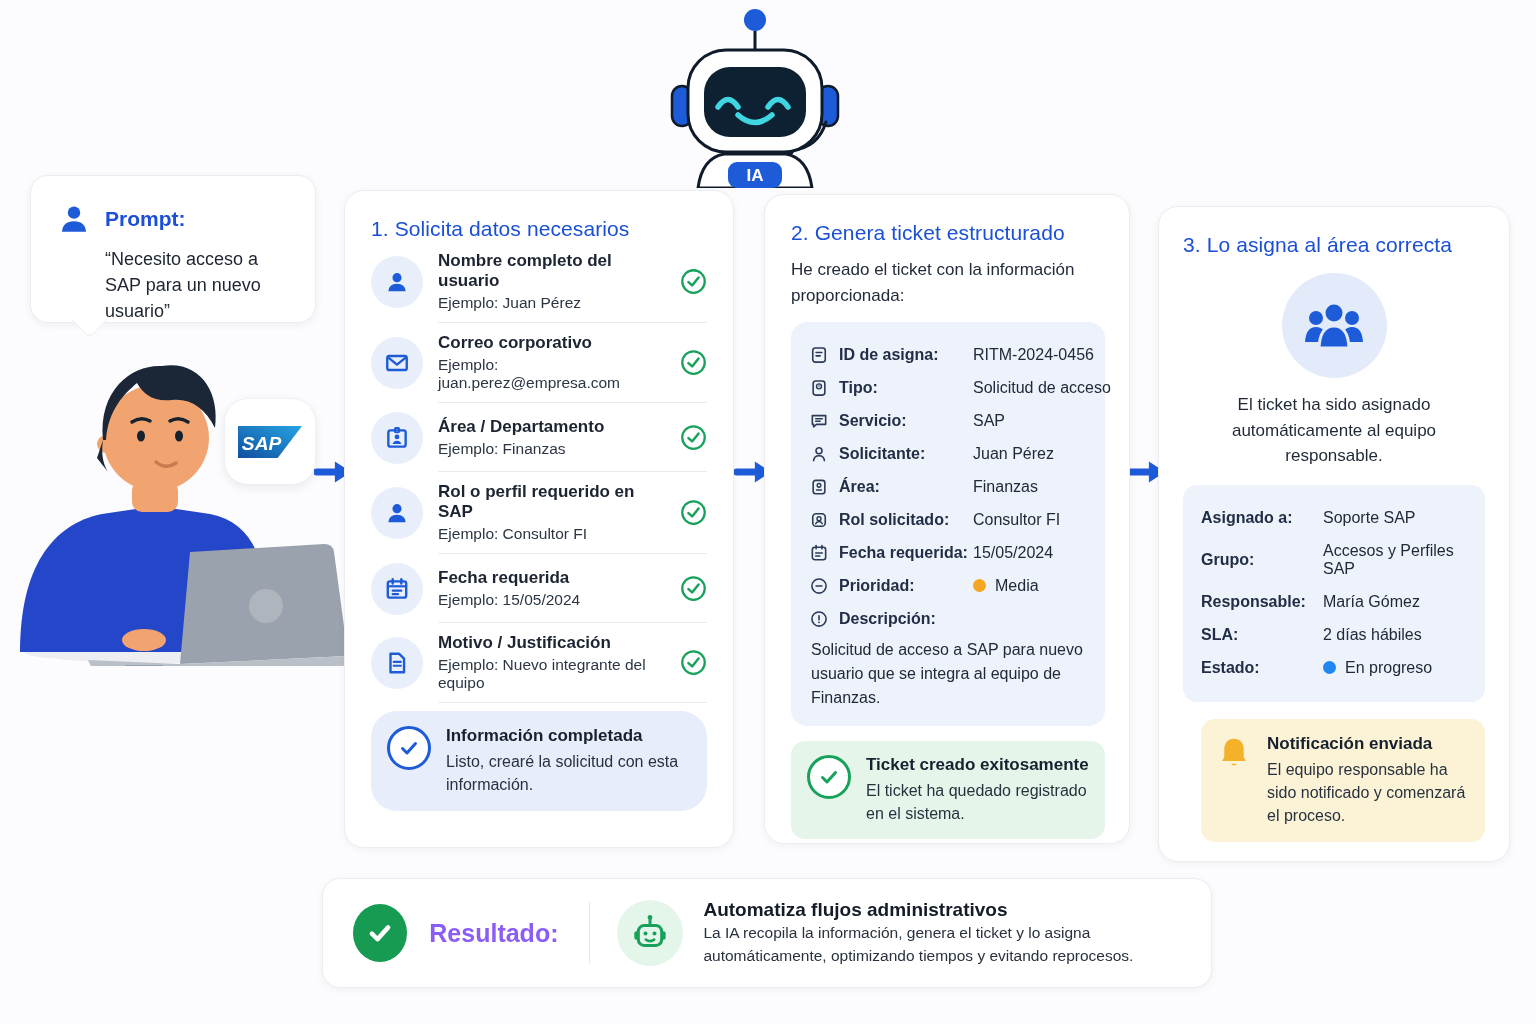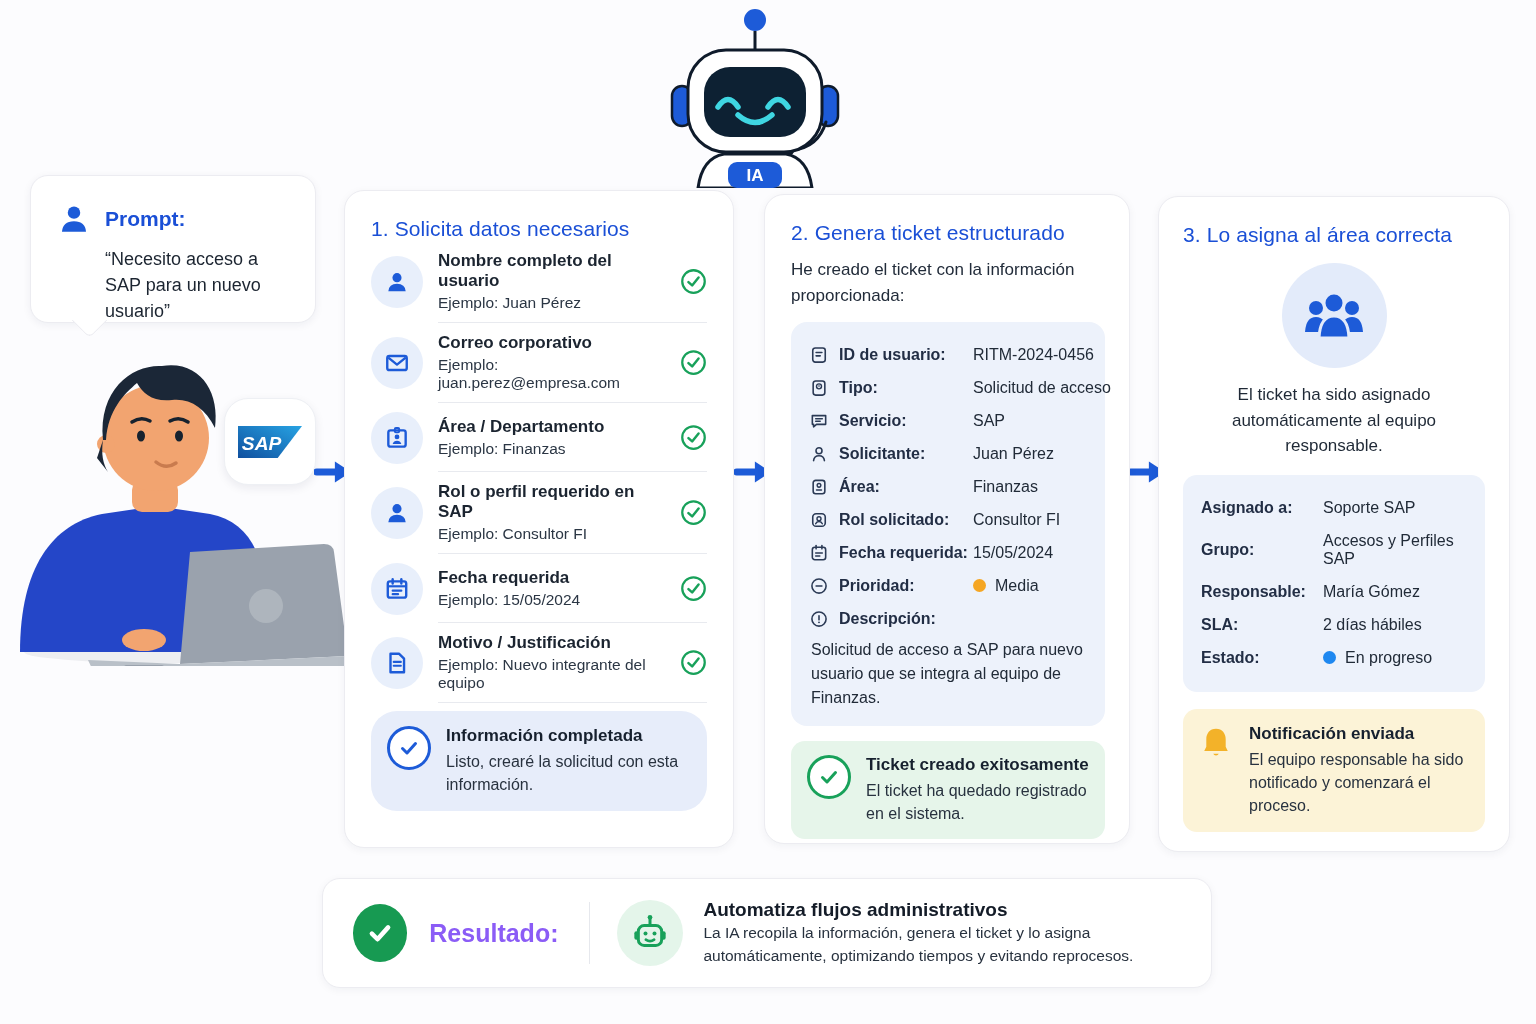"3. Lo asigna al área" .card3 { top: 196px -> 206px }
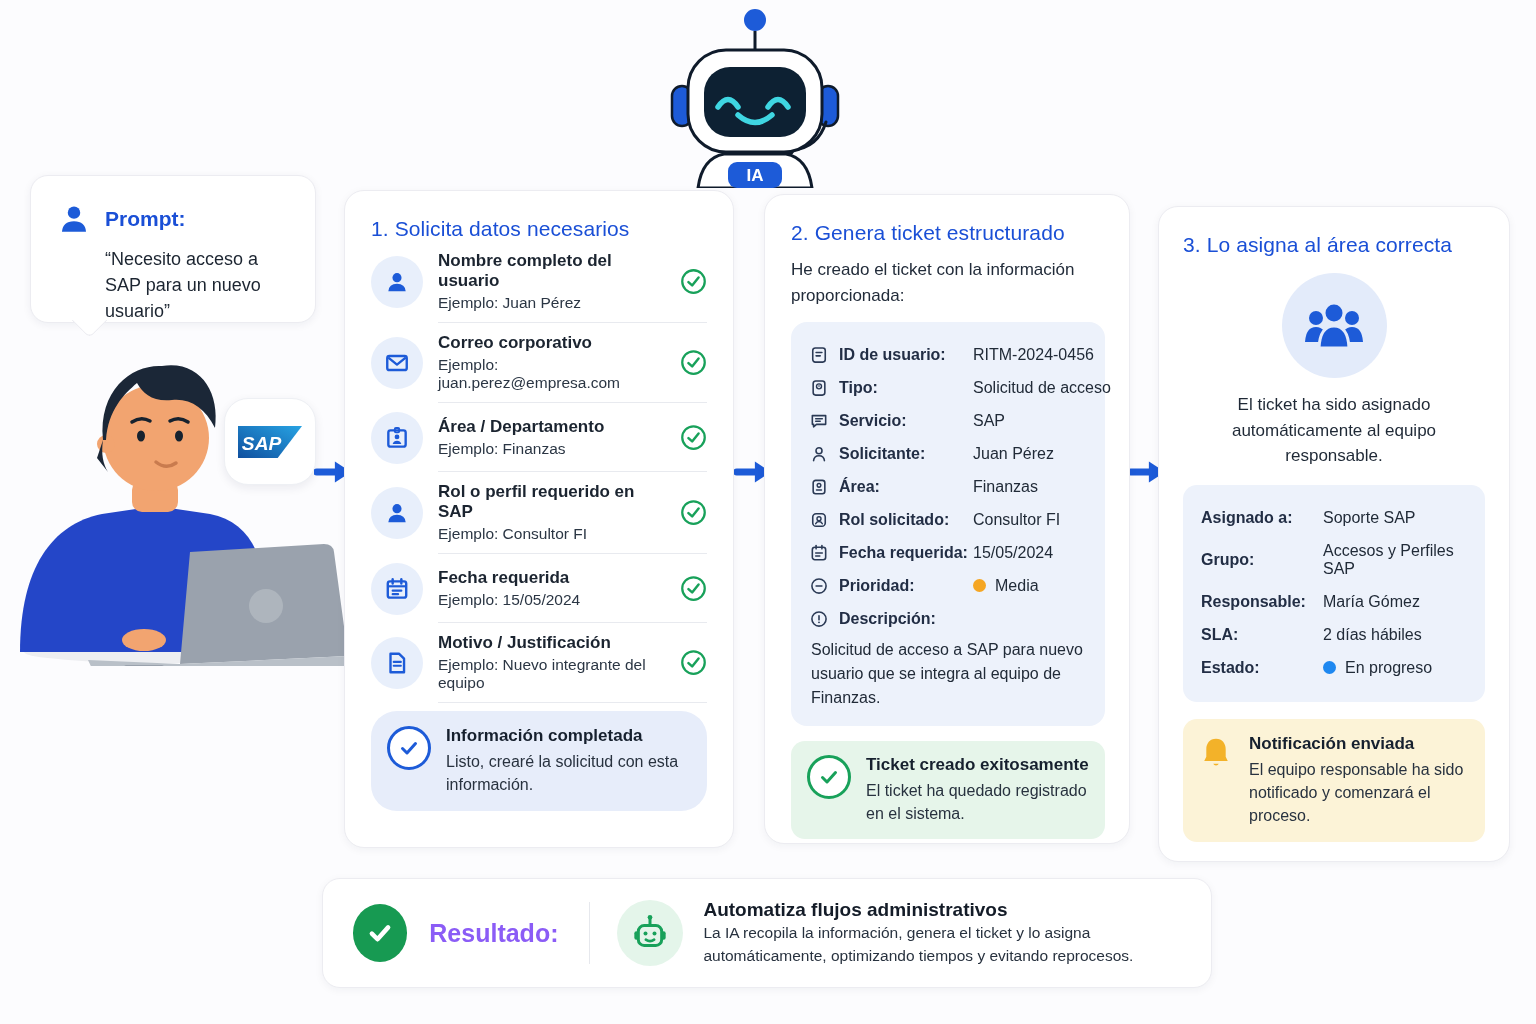"ID de usuario:" span.tlabel { text: usuario -> asigna }
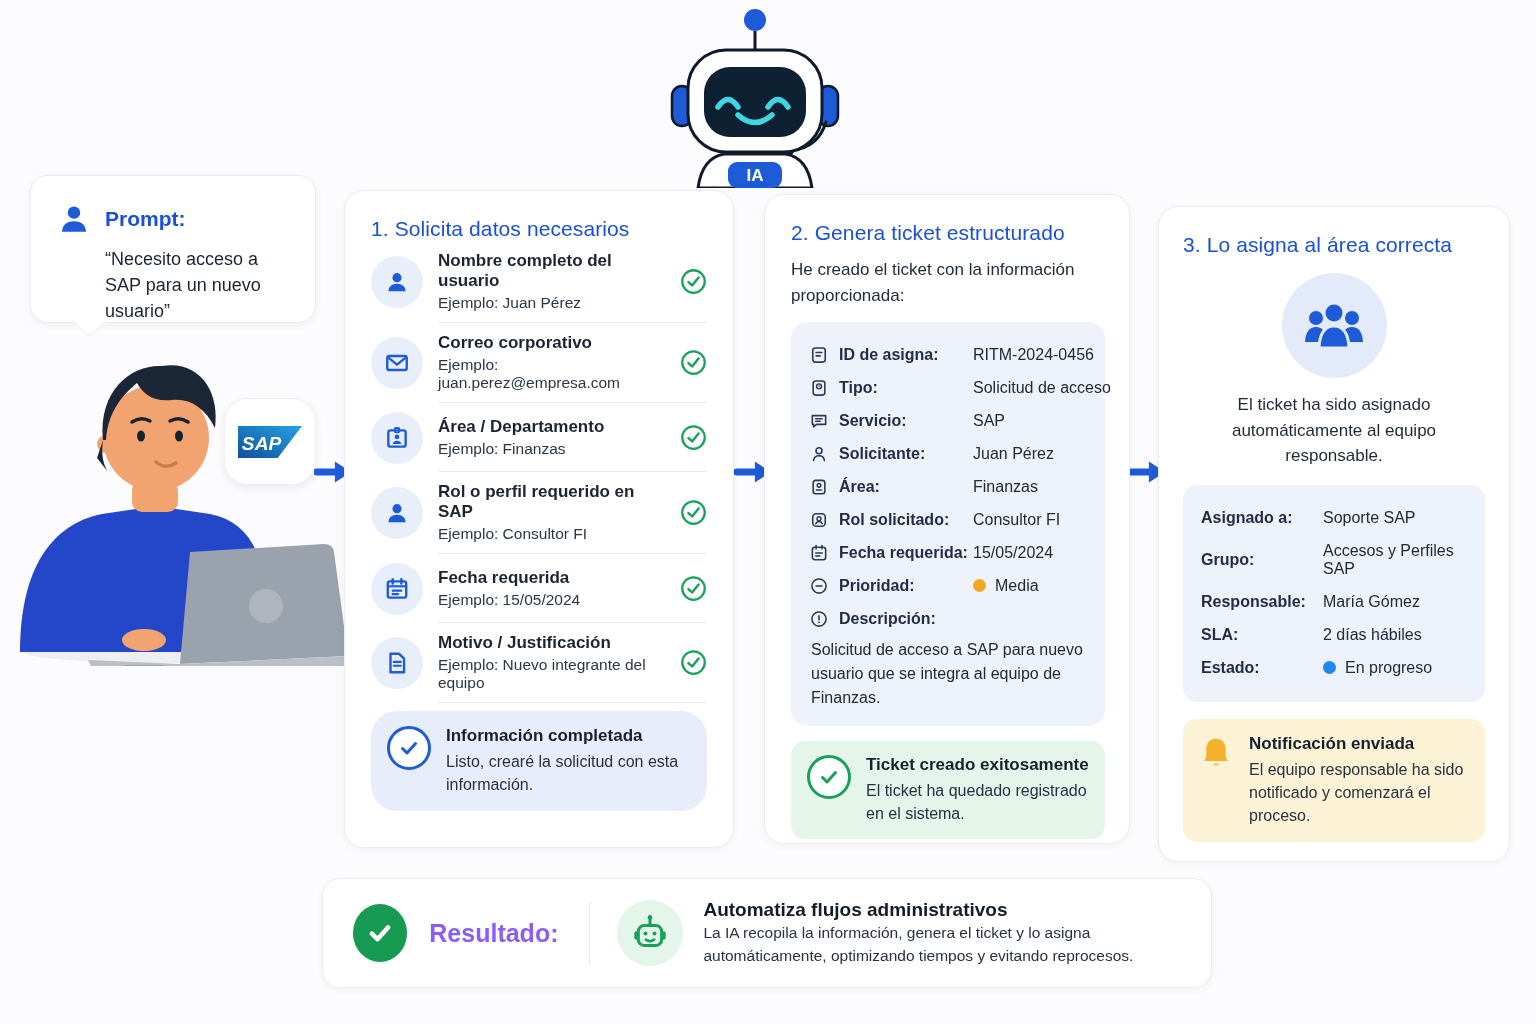"Notificación enviada" .notify-box { margin-left: none -> 18px }
